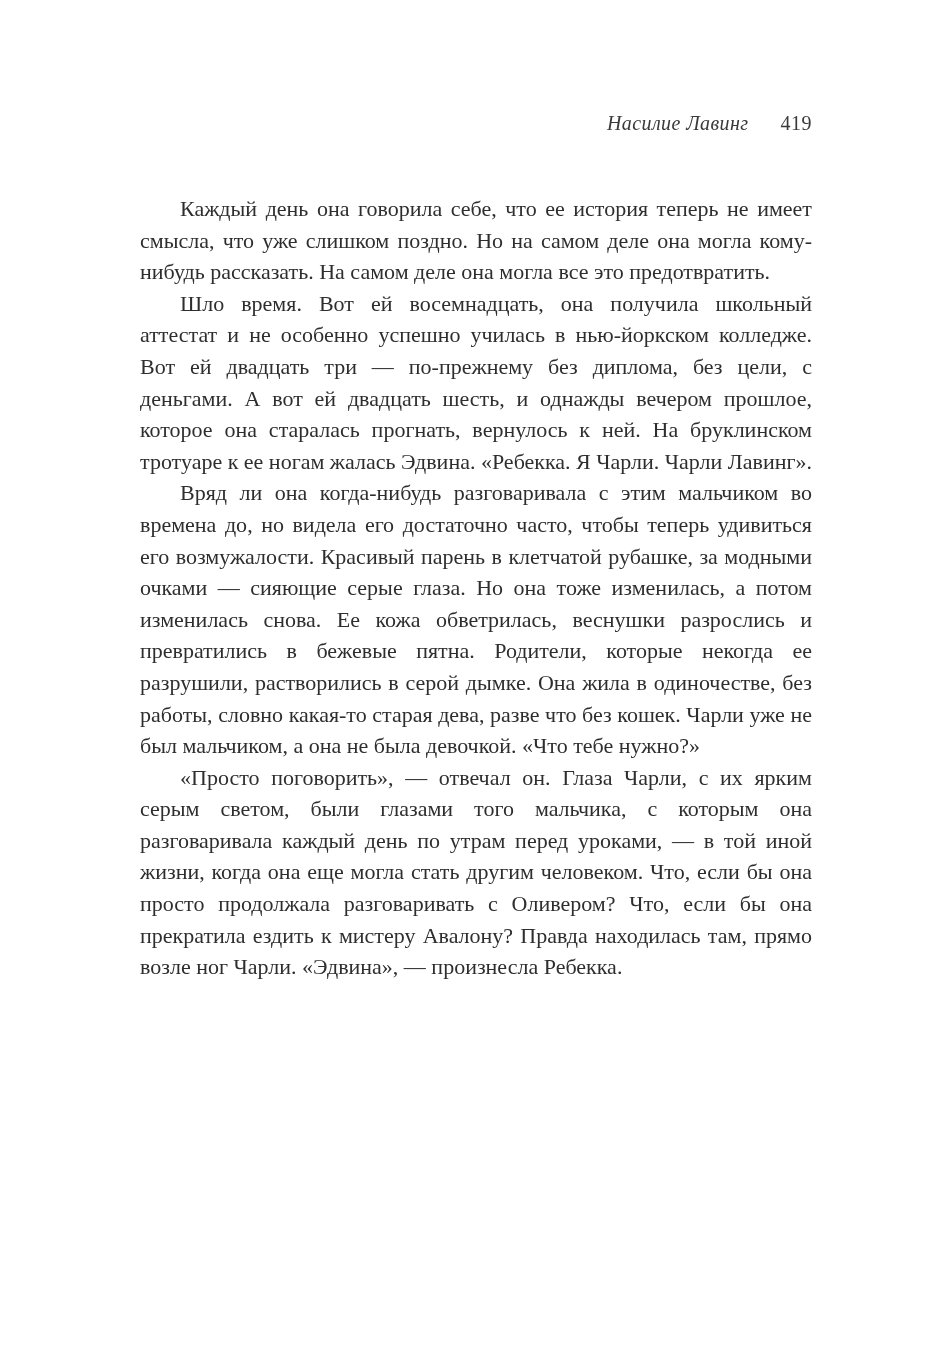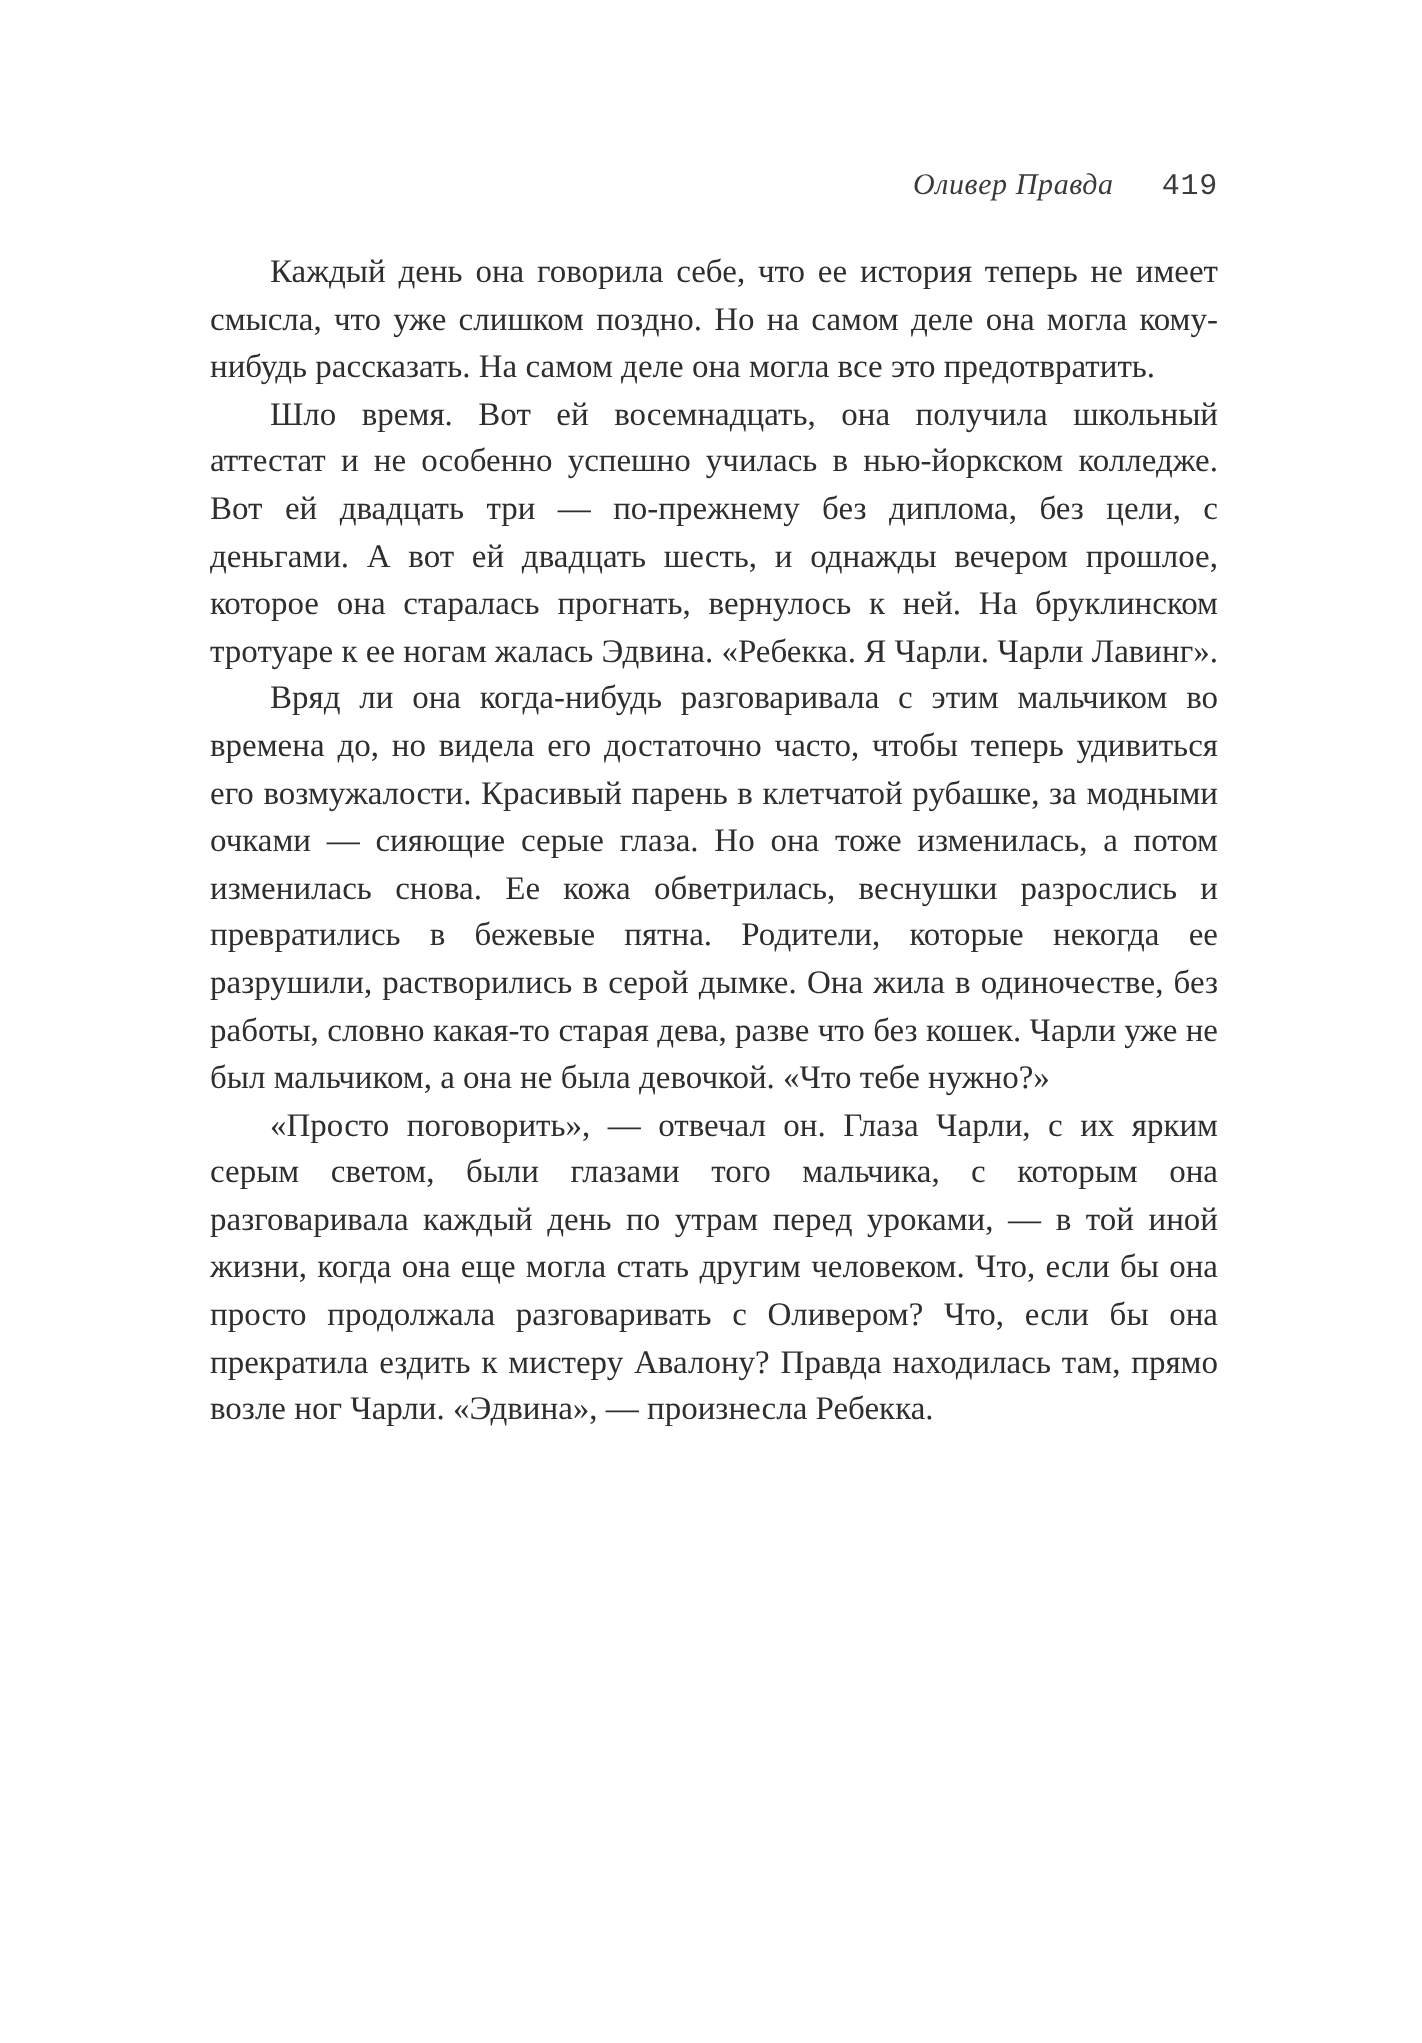"Оливер Правда" span.title { text: Оливер Правда -> Насилие Лавинг }
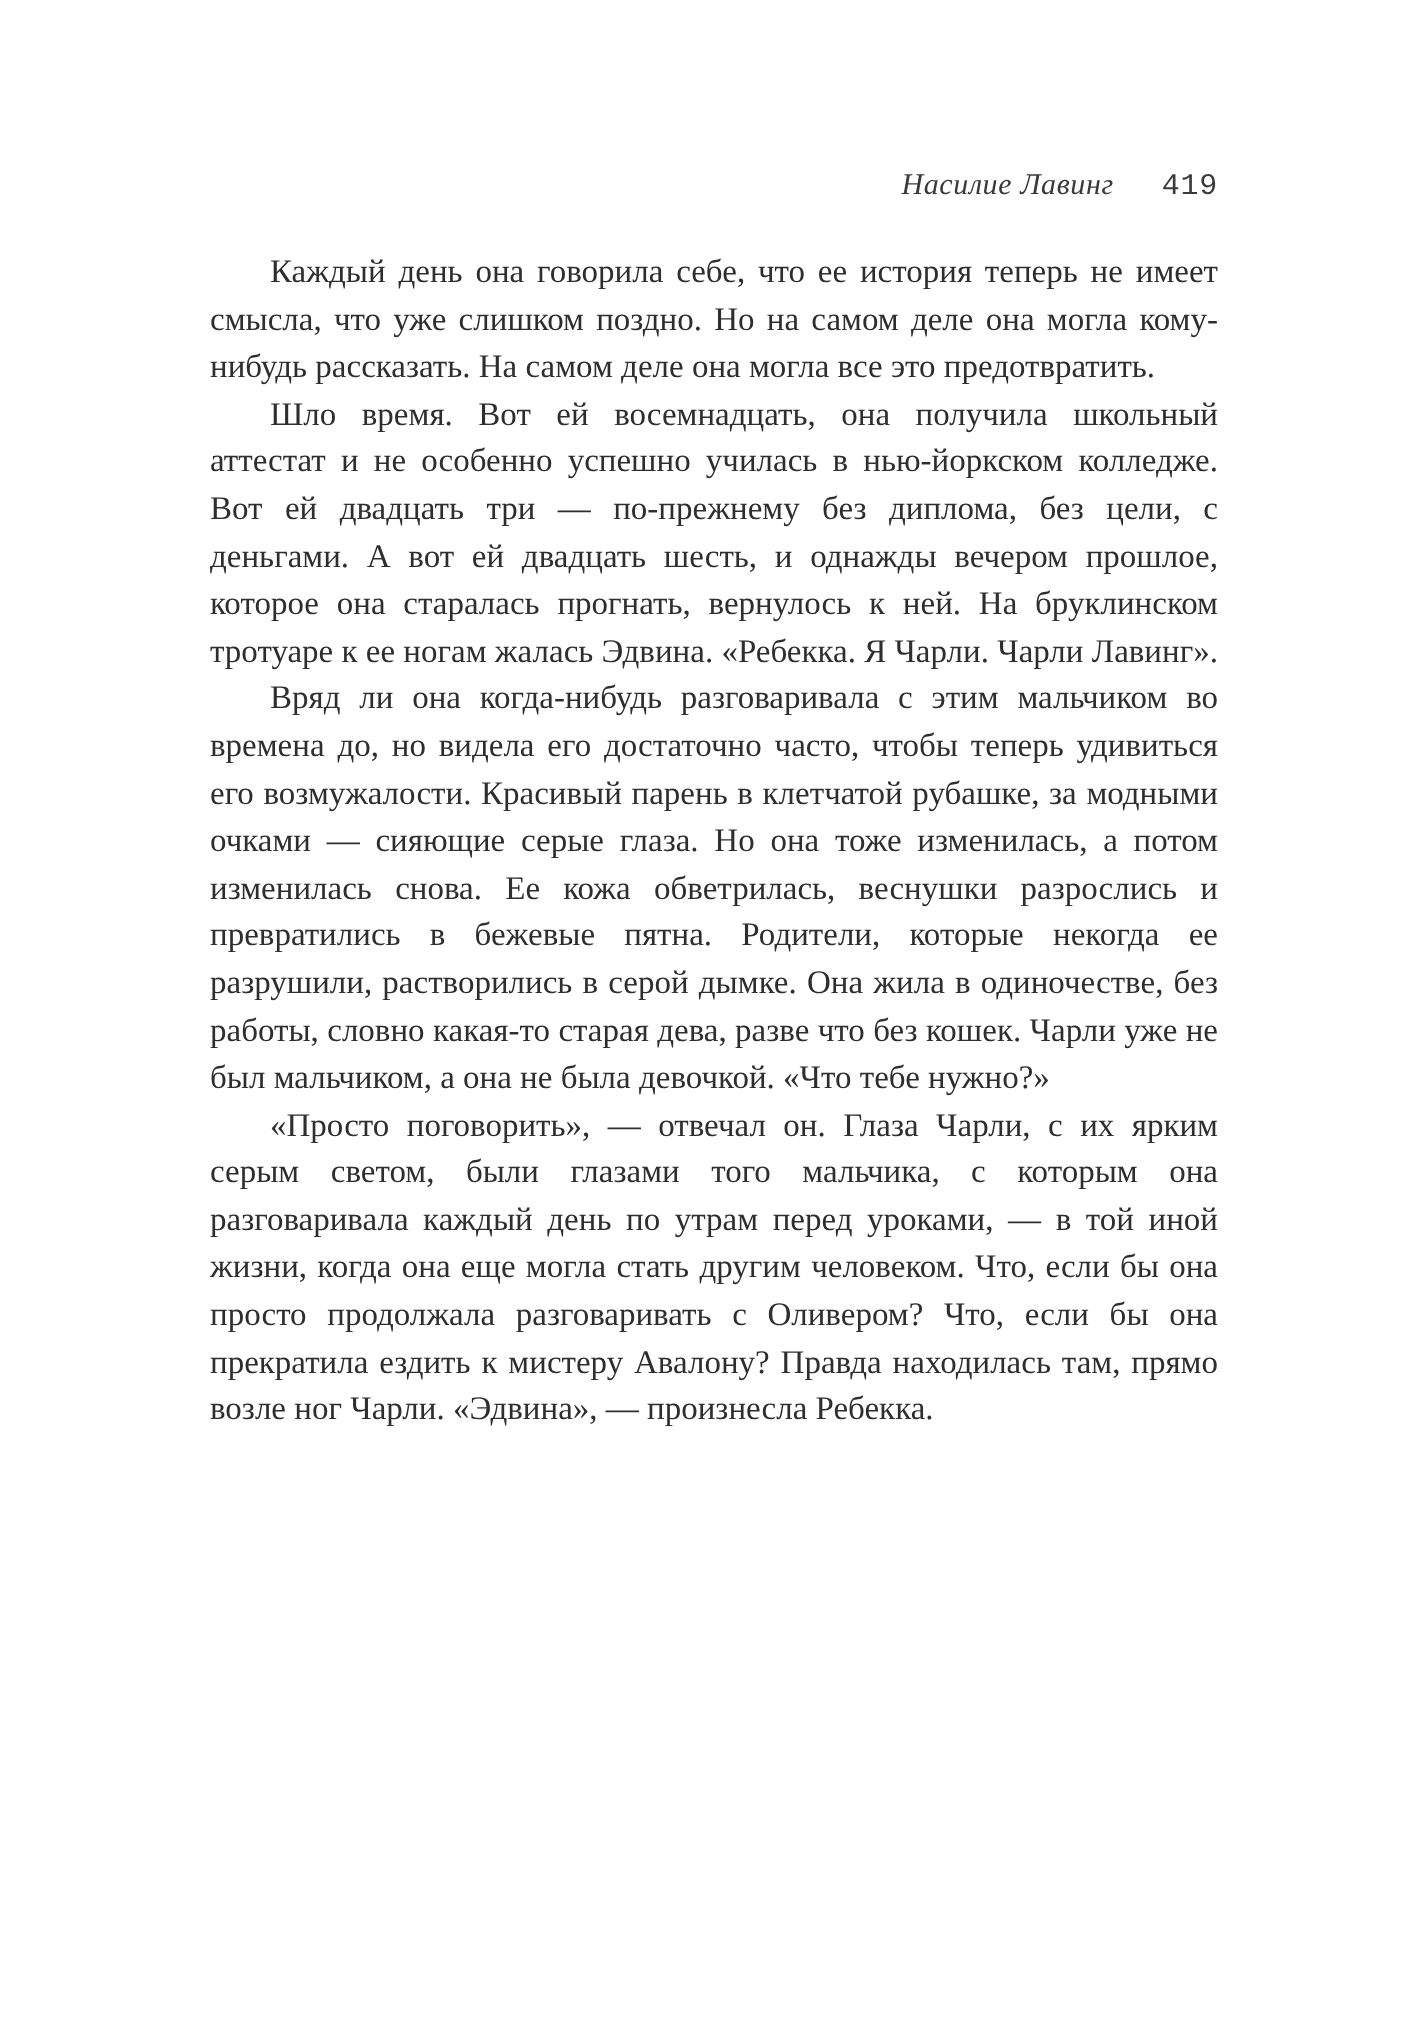"419" .running-header .page-num { font-family: Liberation Mono, monospace -> none }
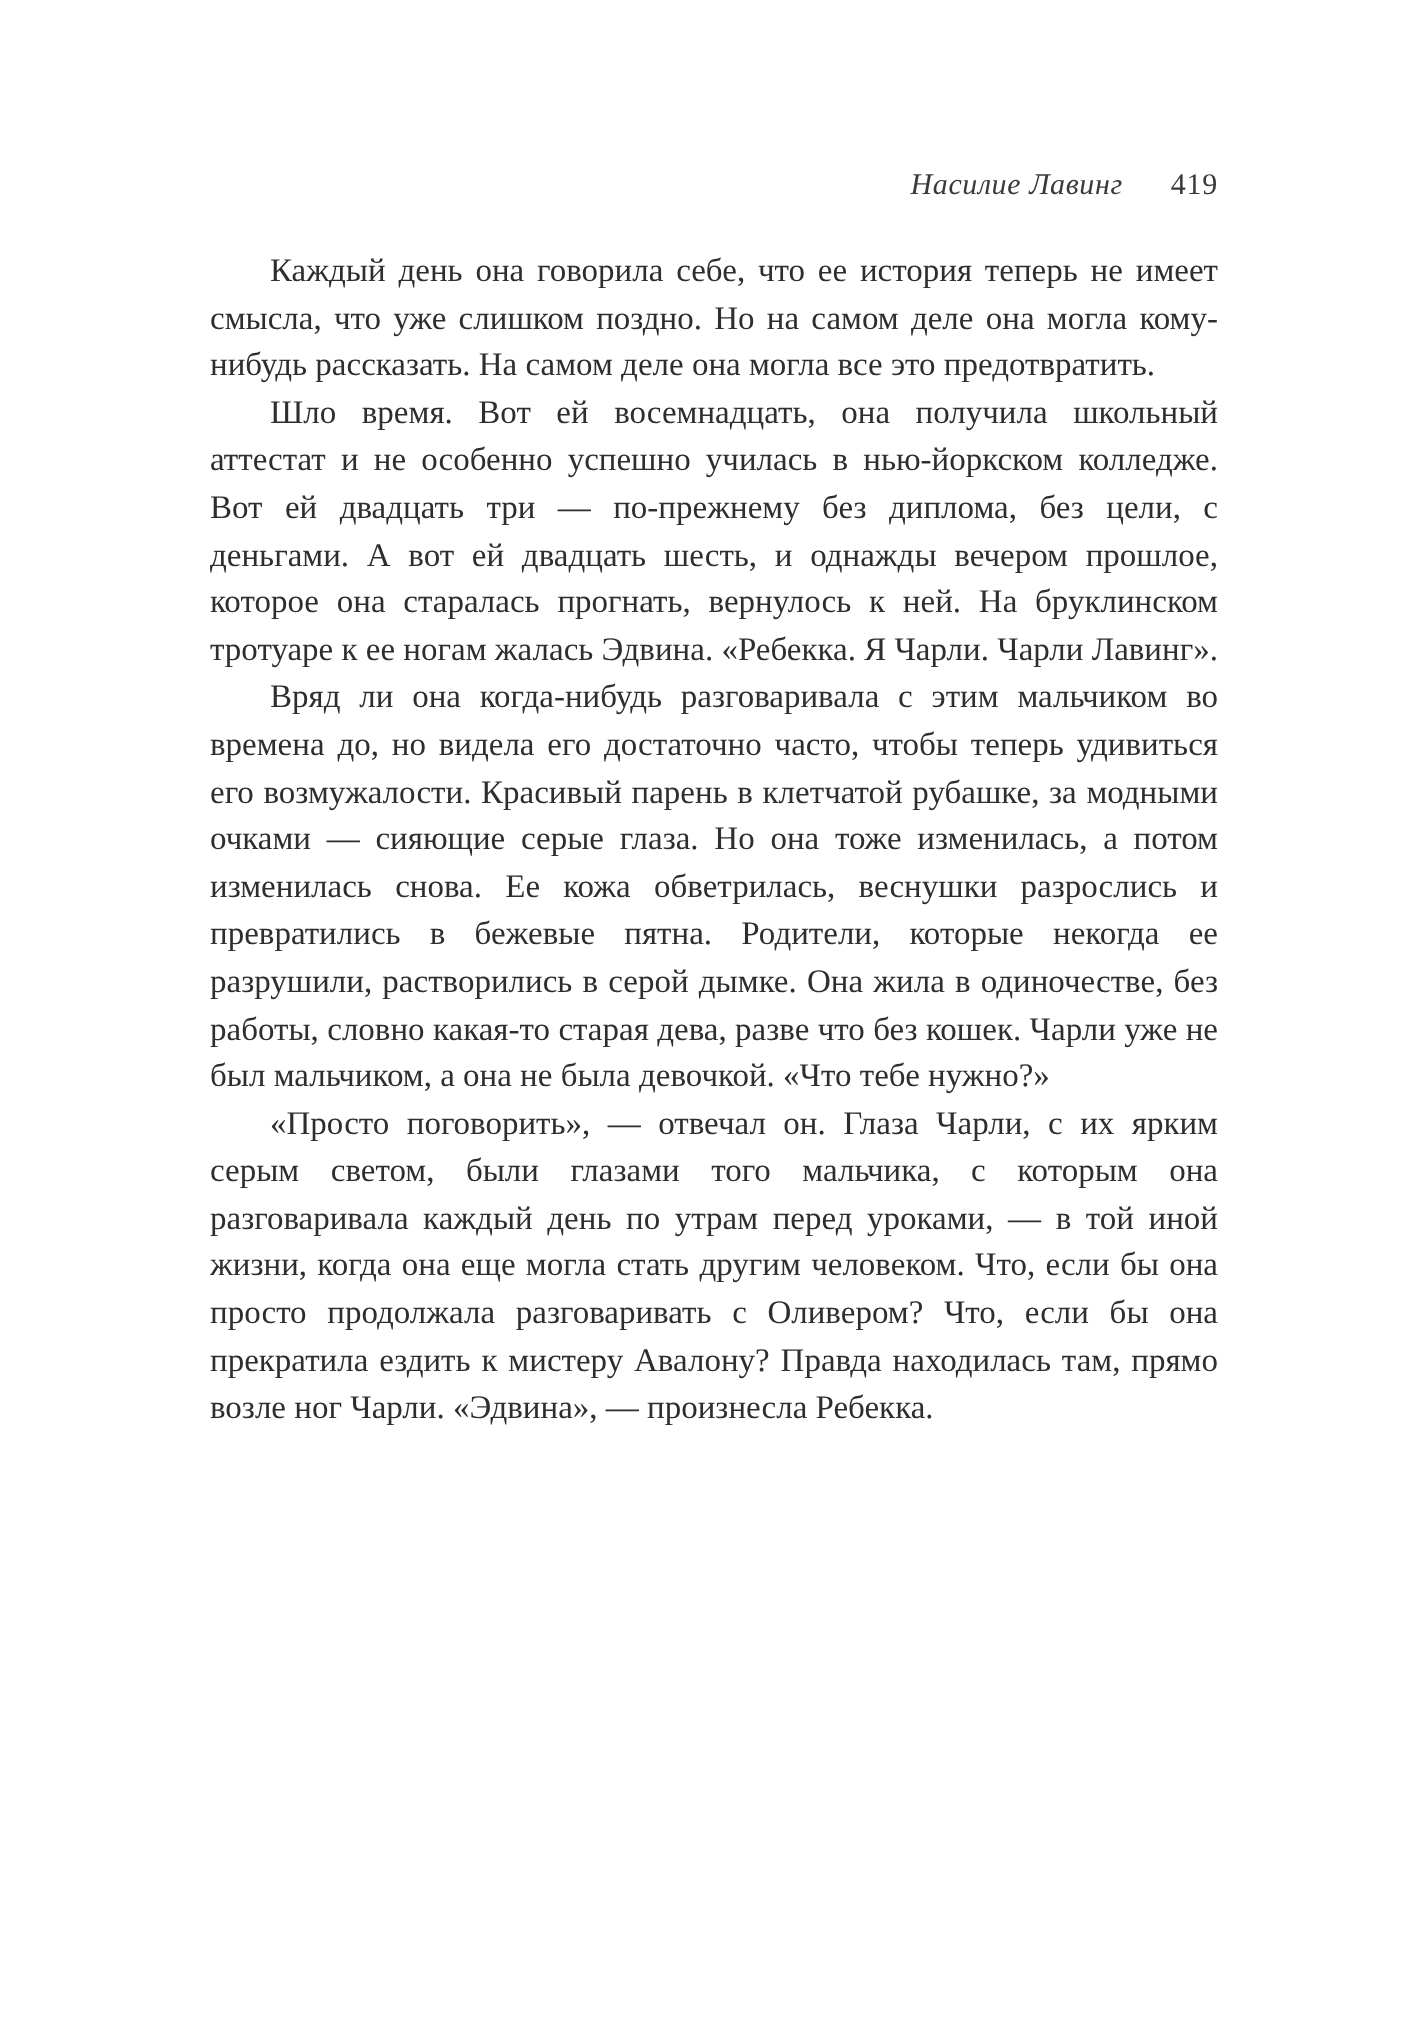"Каждый день она говорила себе," .body-text { margin-top: 29px -> 58px }
